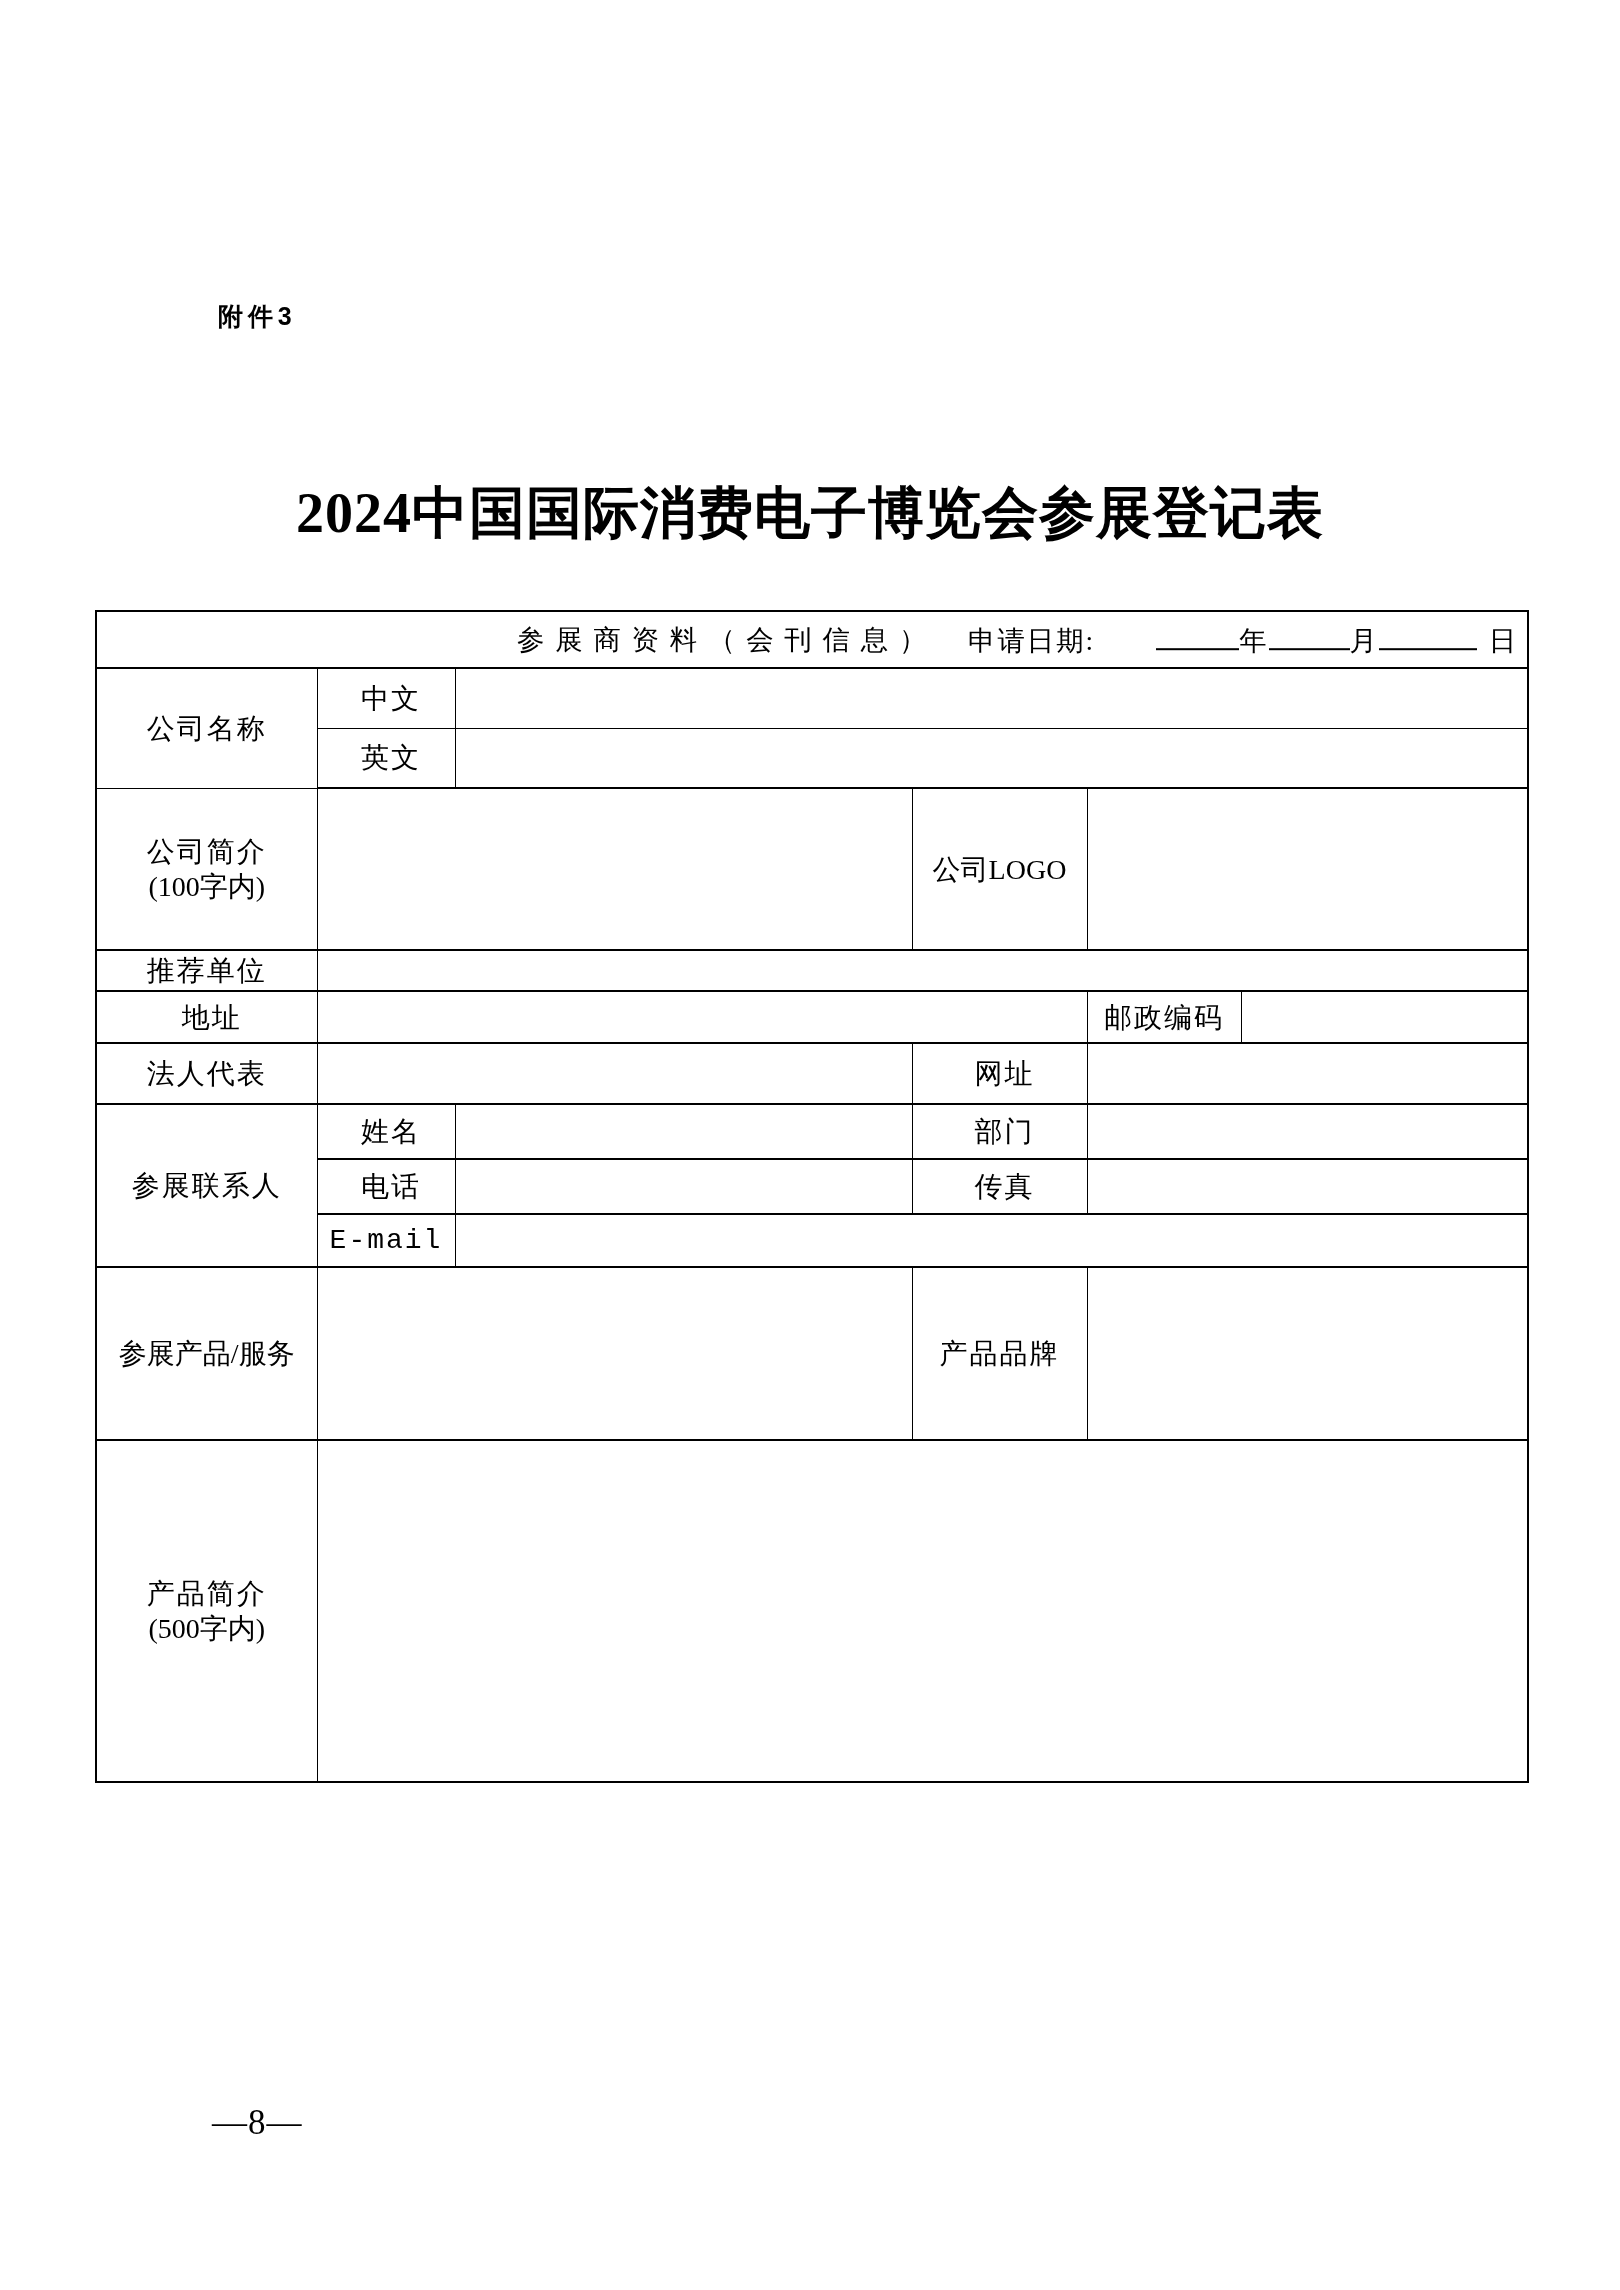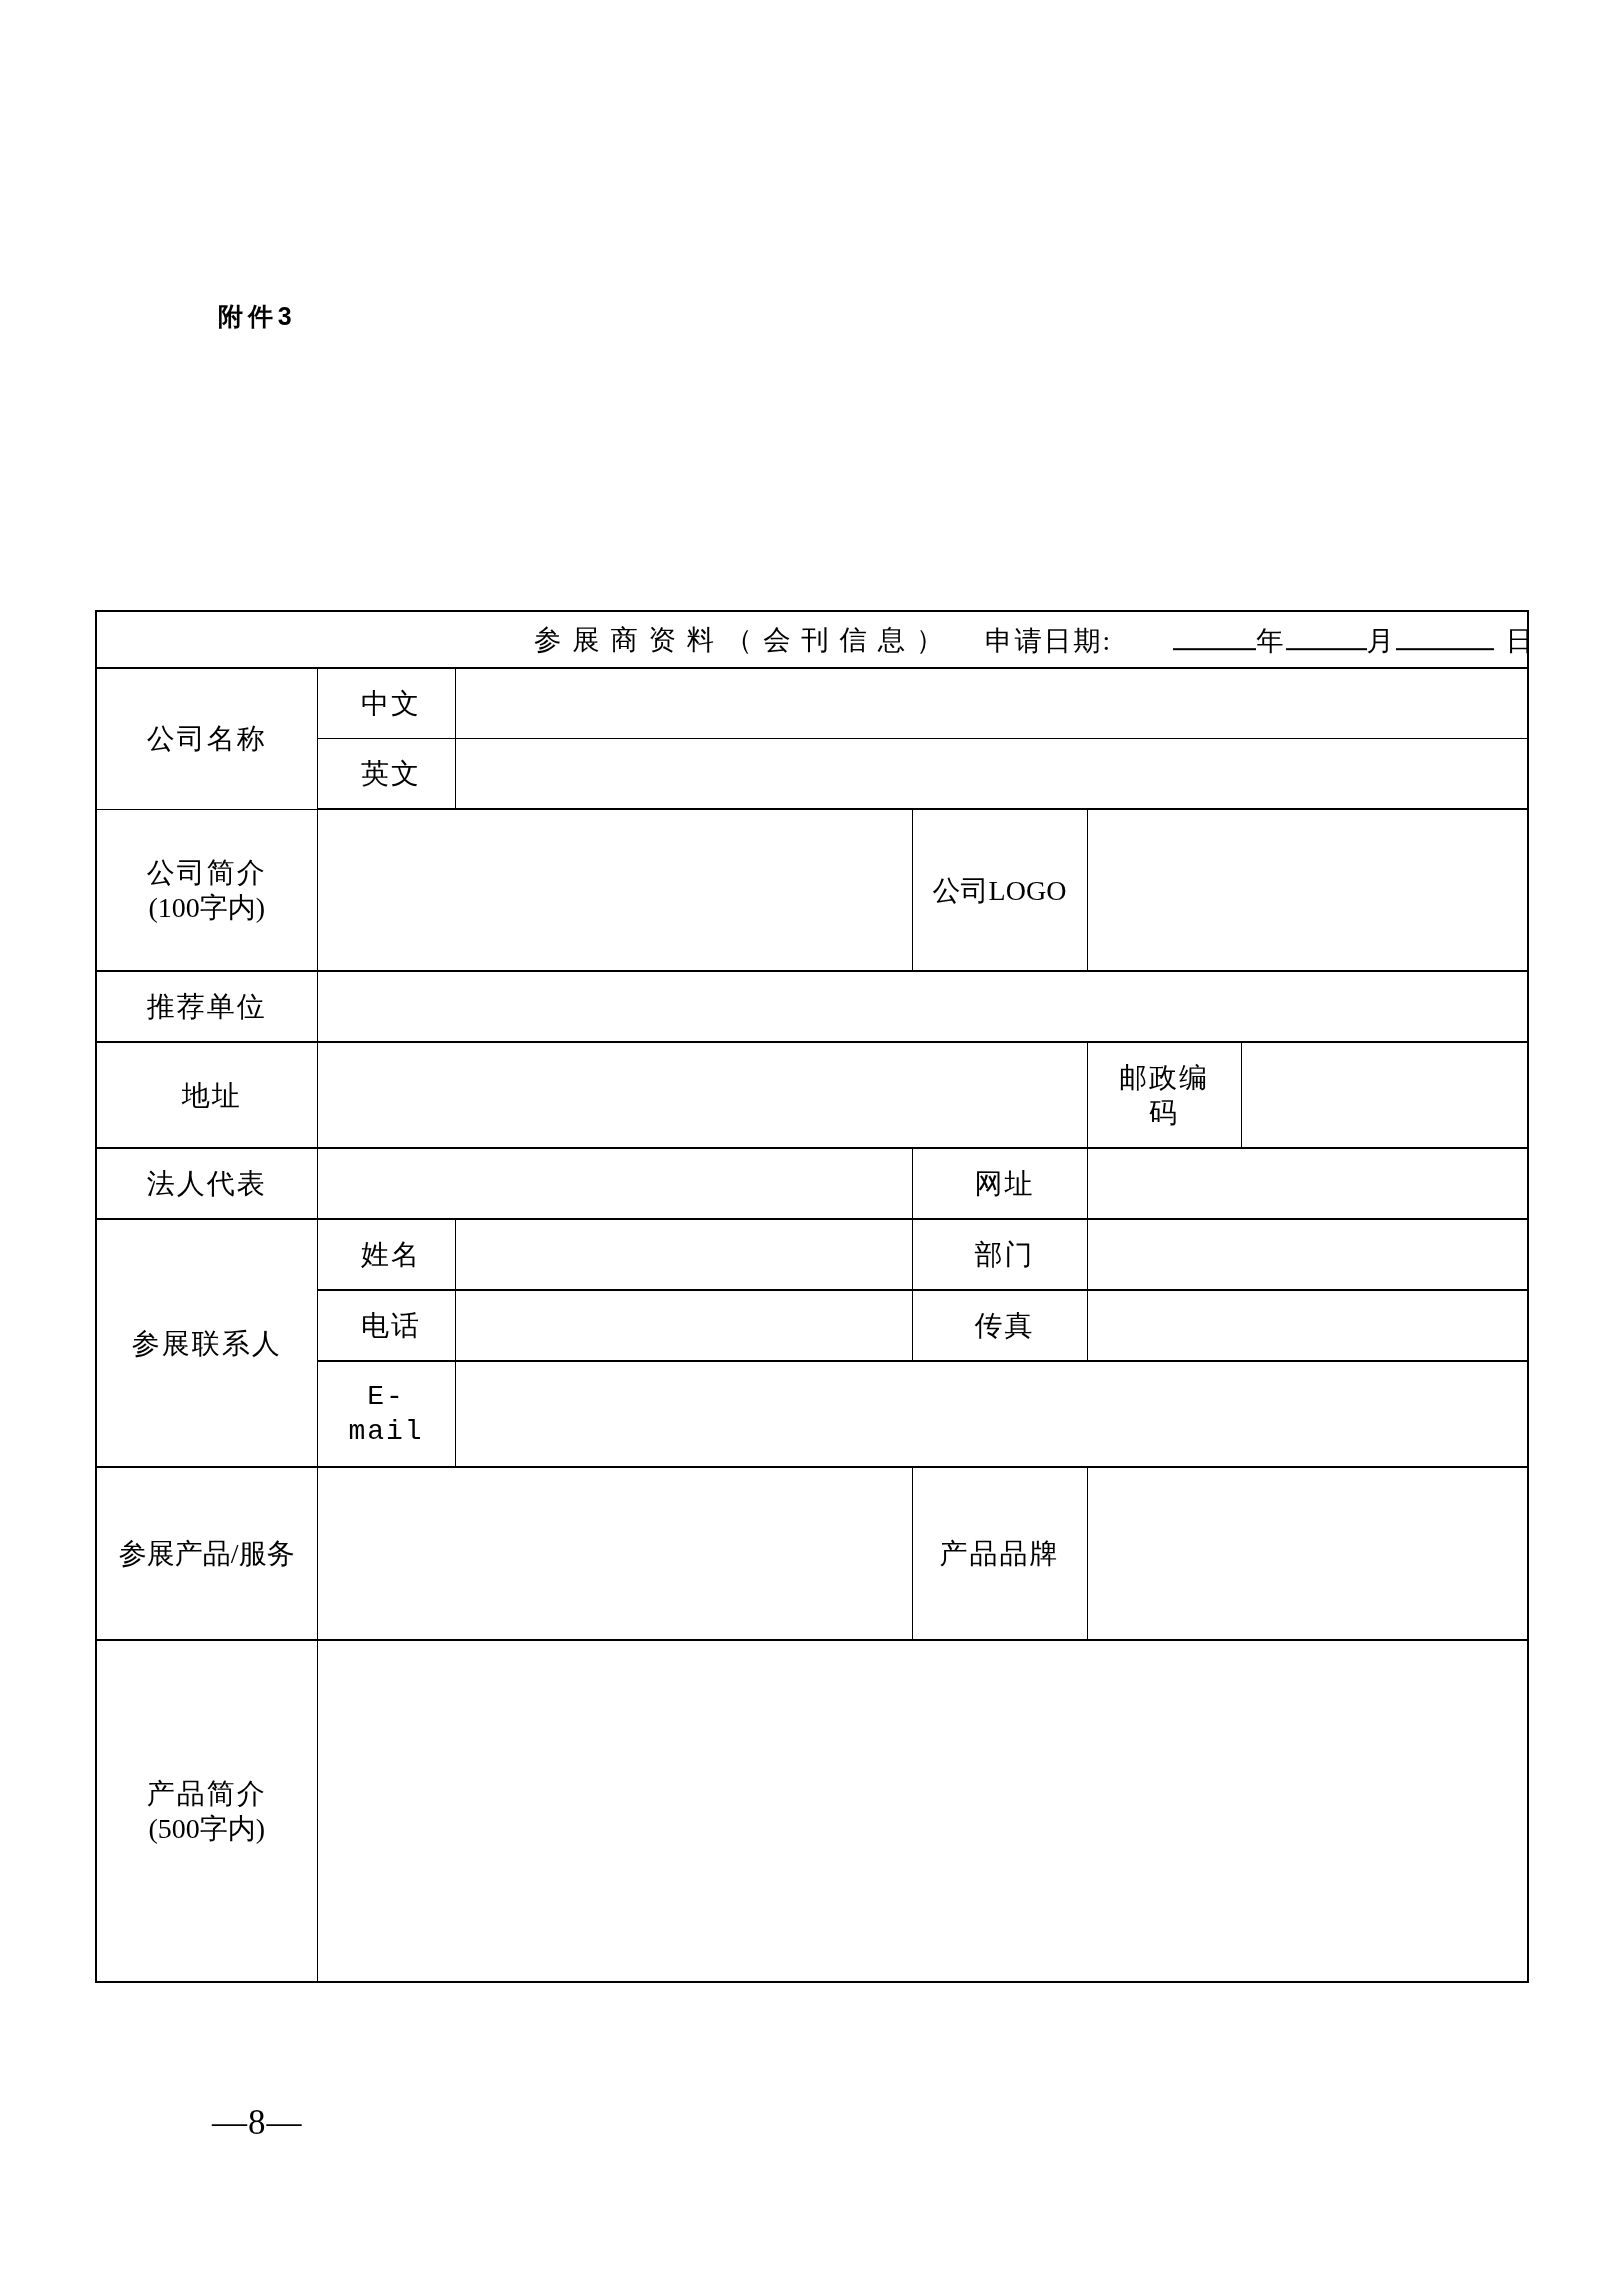"2024中国国际消费电子博览会参展登记表" div.doc-title { html: none -> <div>2024中国国际消费电子博览会参展登记表</div> }
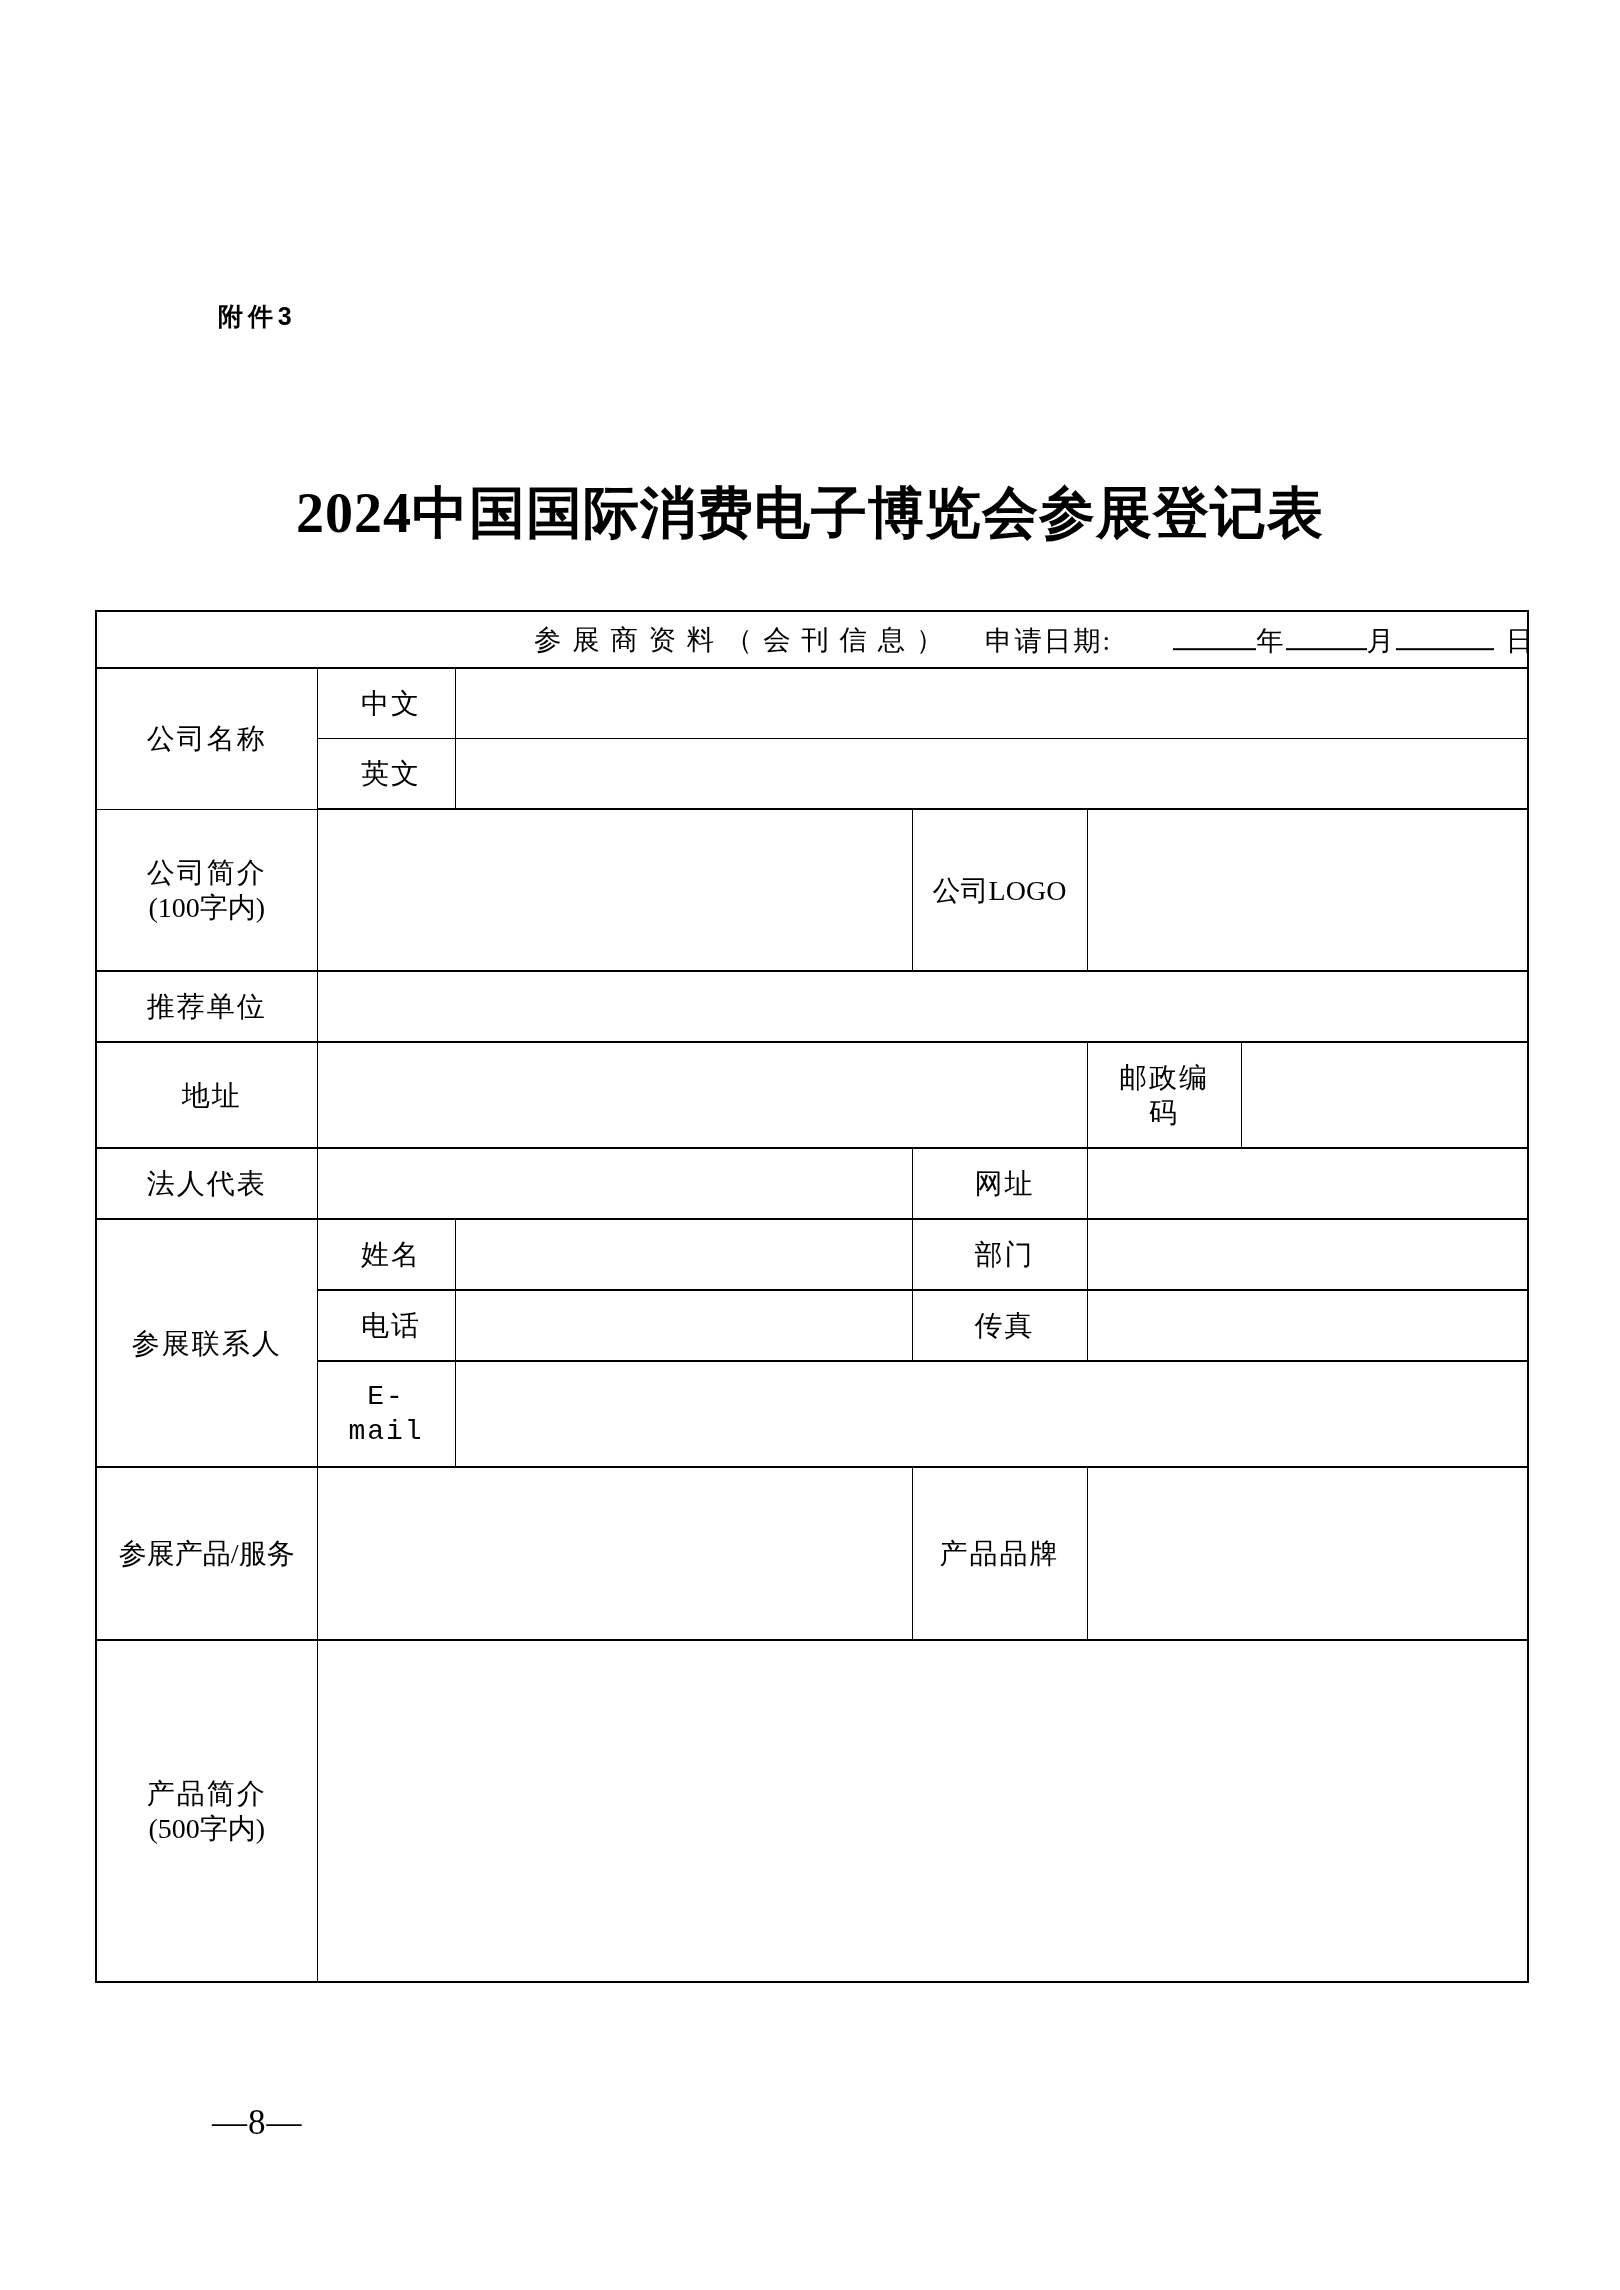"参展商资料（会刊信息）" table.form td { padding: 17px -> 0 }
